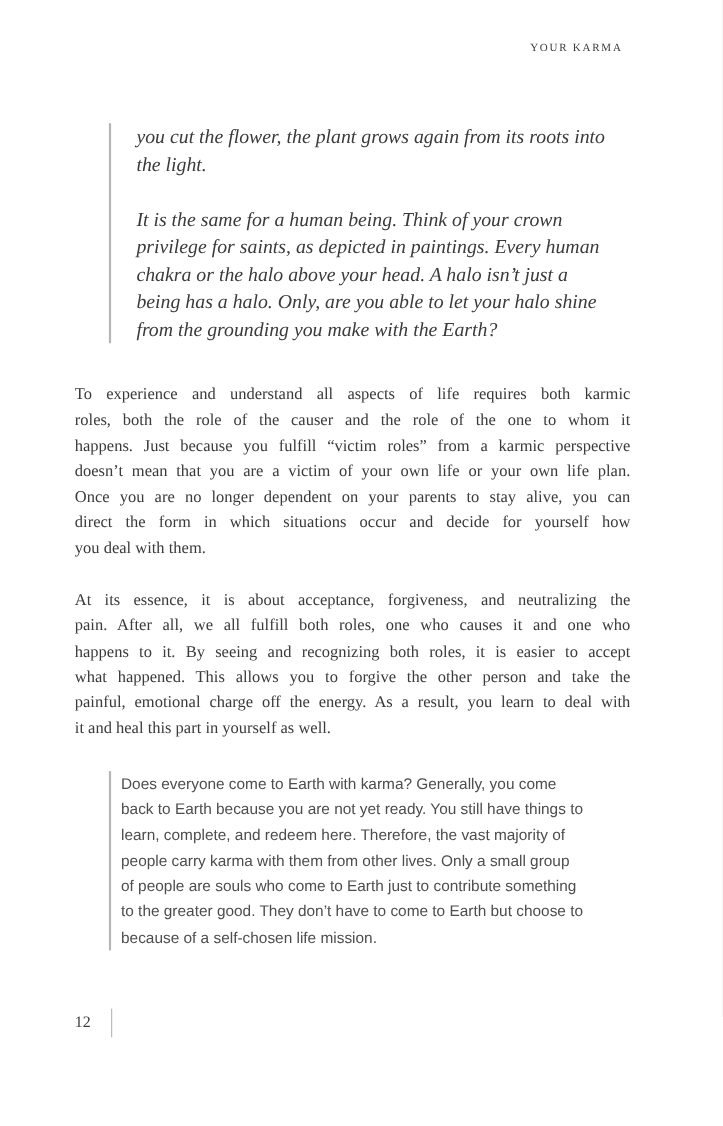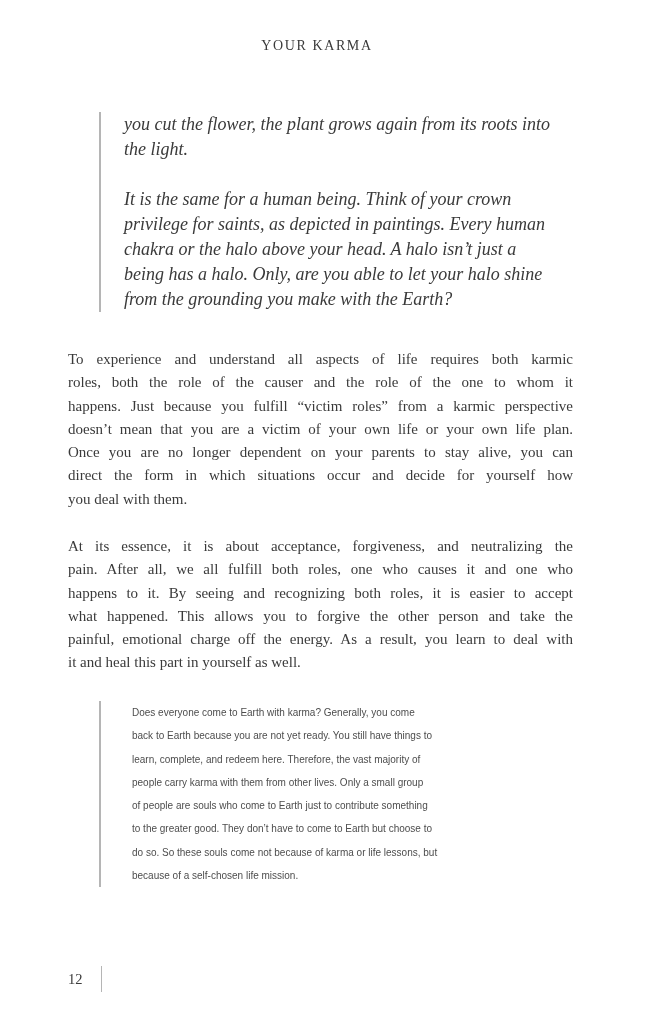"YOUR KARMA" .running-head { font-size: 14px -> 10px; text-align: center -> right }
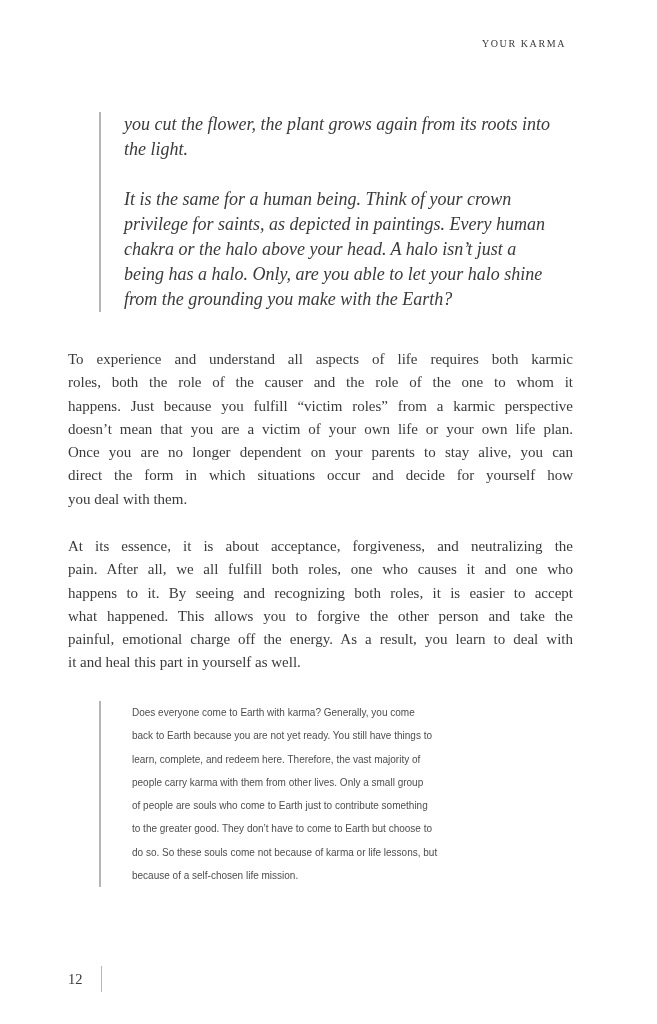"Does everyone come to Earth" .sans-block { font-size: 10px -> 14px; padding-left: 31px -> 9px }
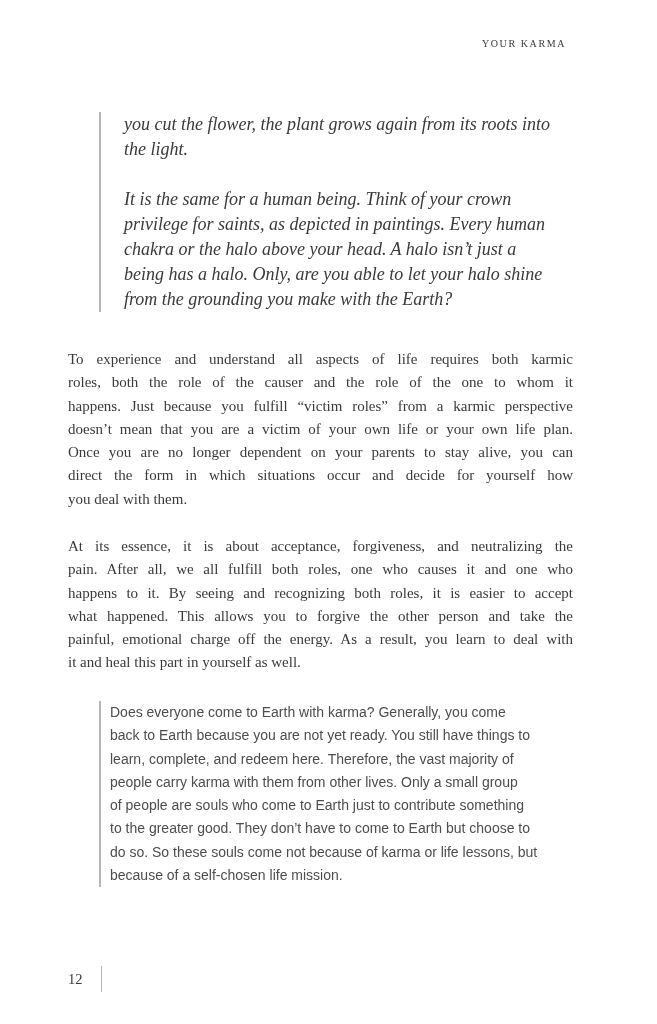"do so. So these souls" div.line { html: <div>do so. So these souls come not because of karma or life lessons, but</div> -> none }
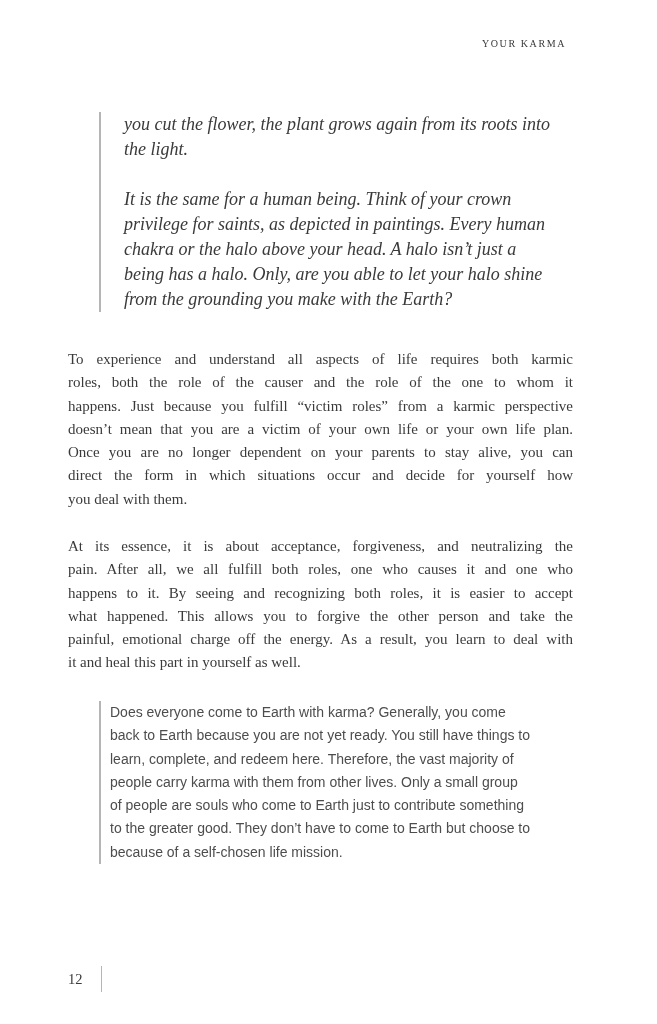"12" .footer { top: 964px -> 915px }
